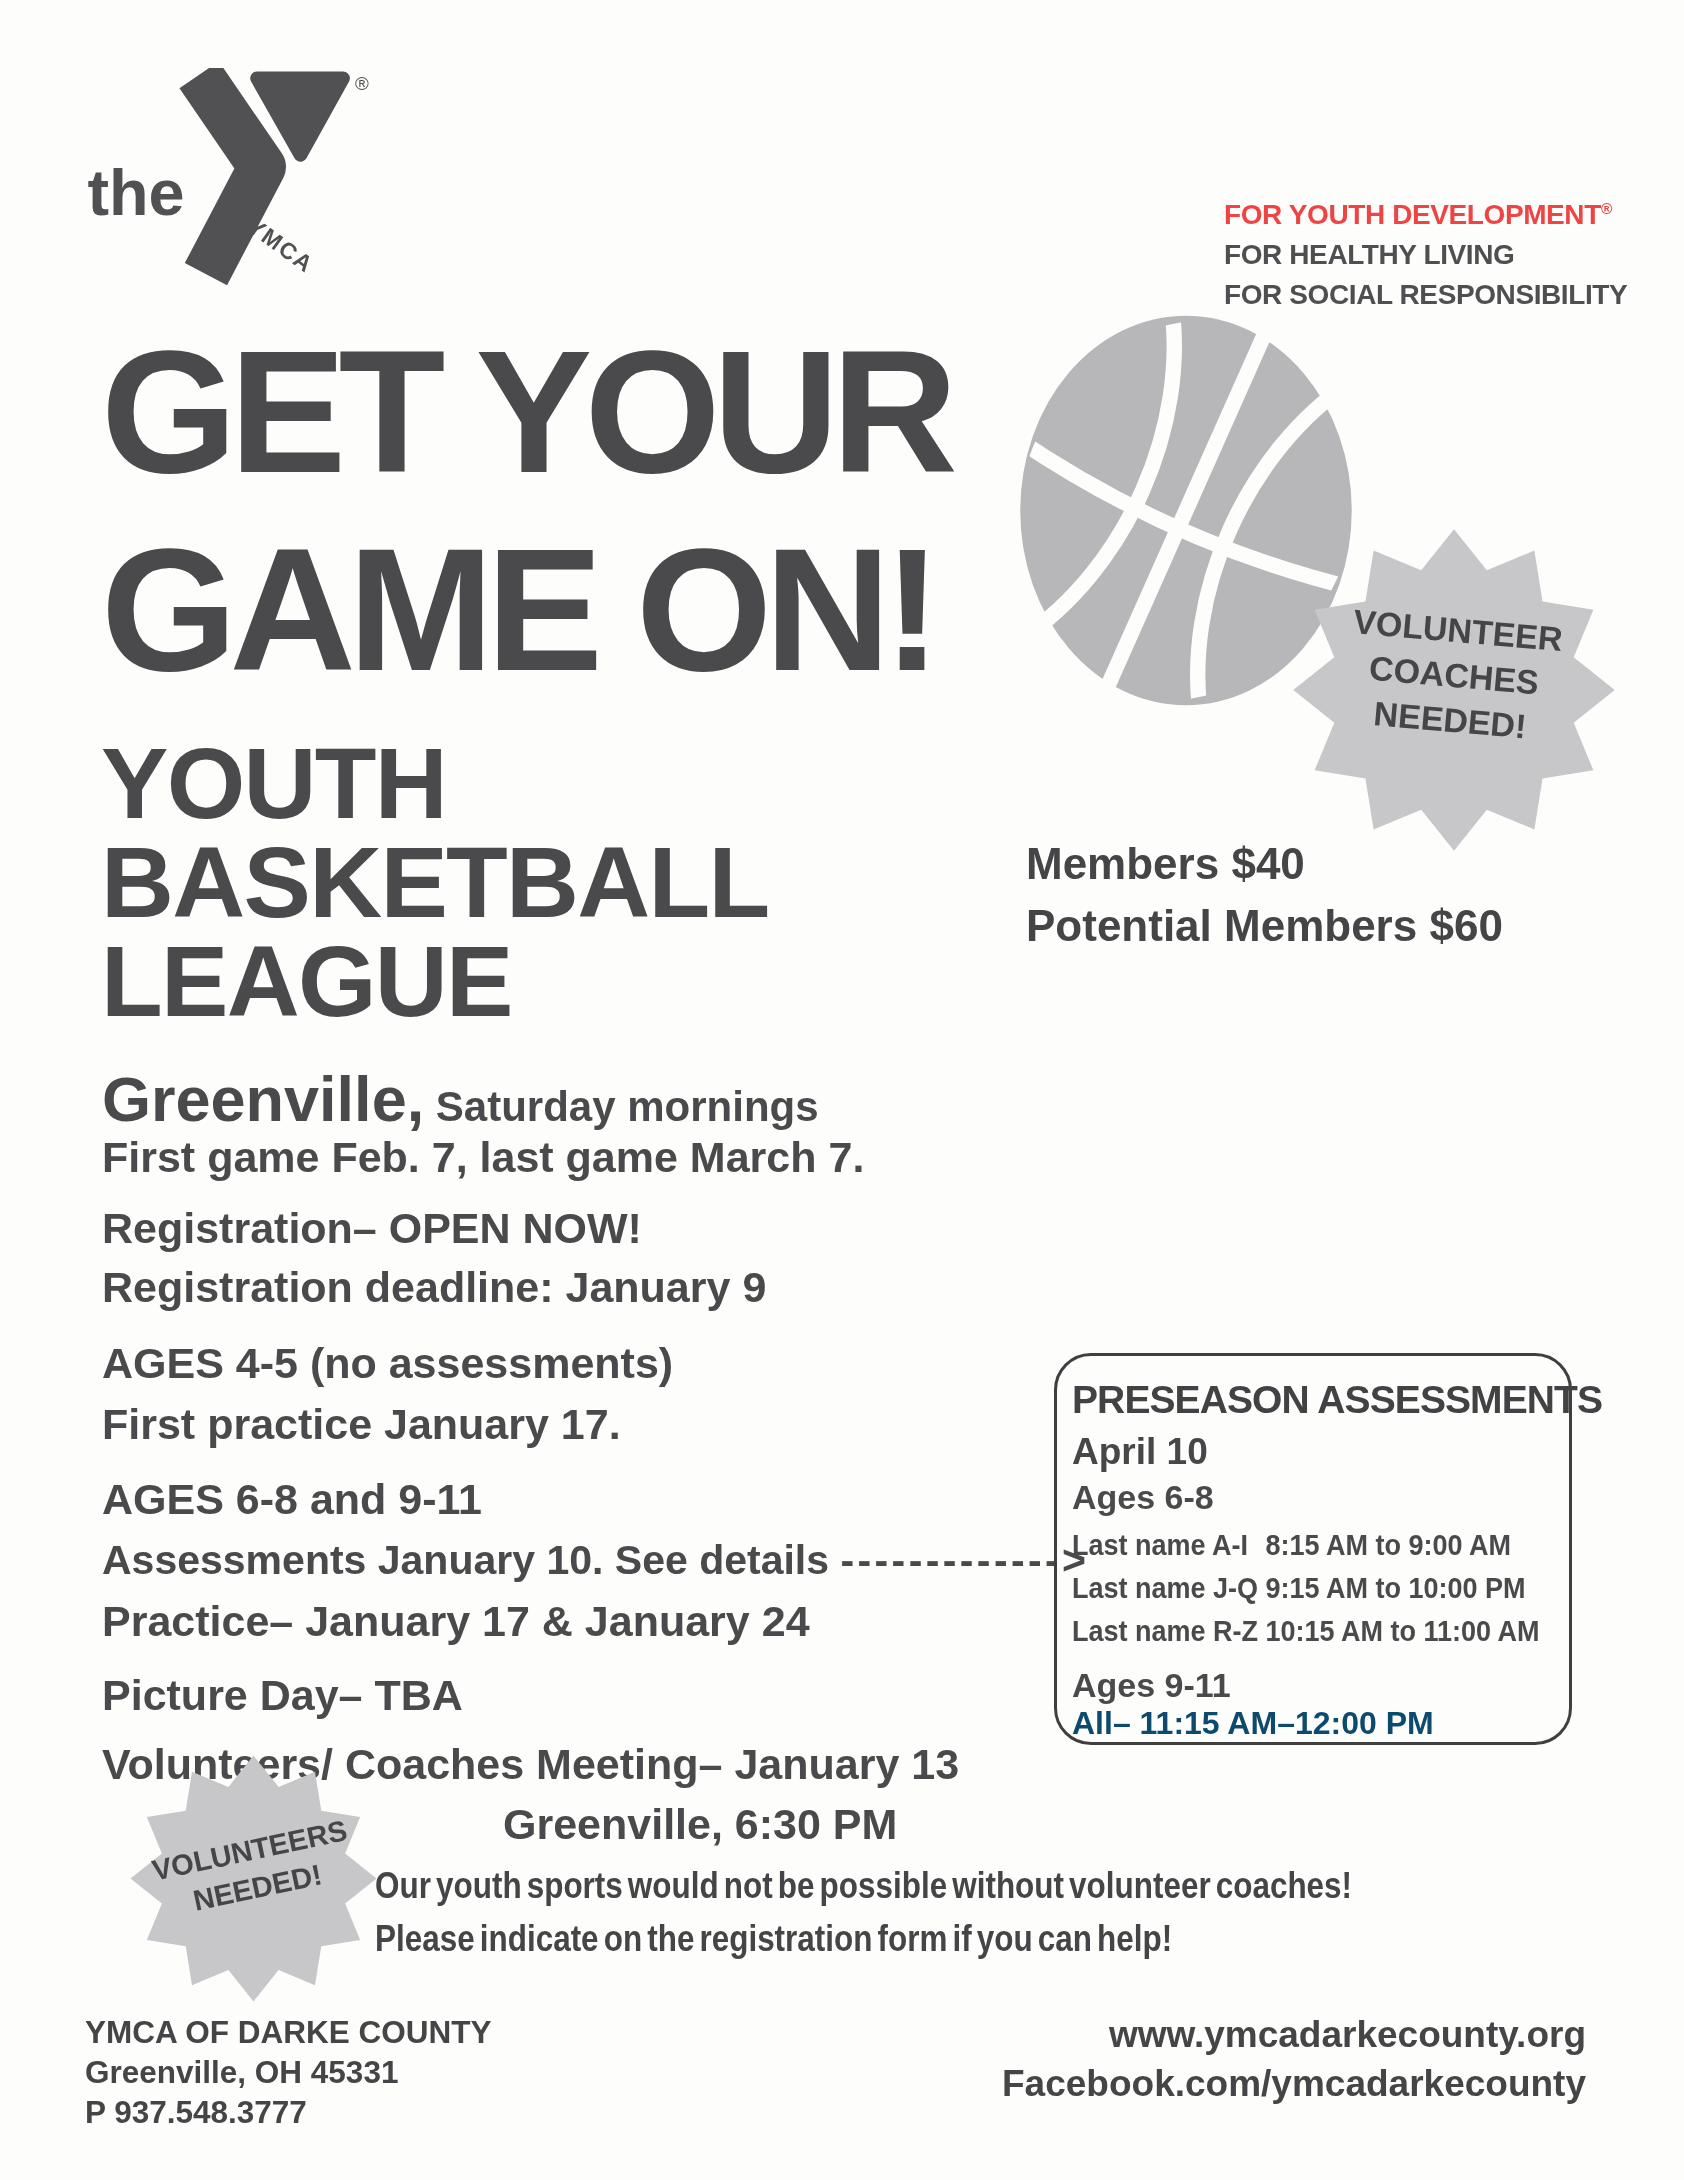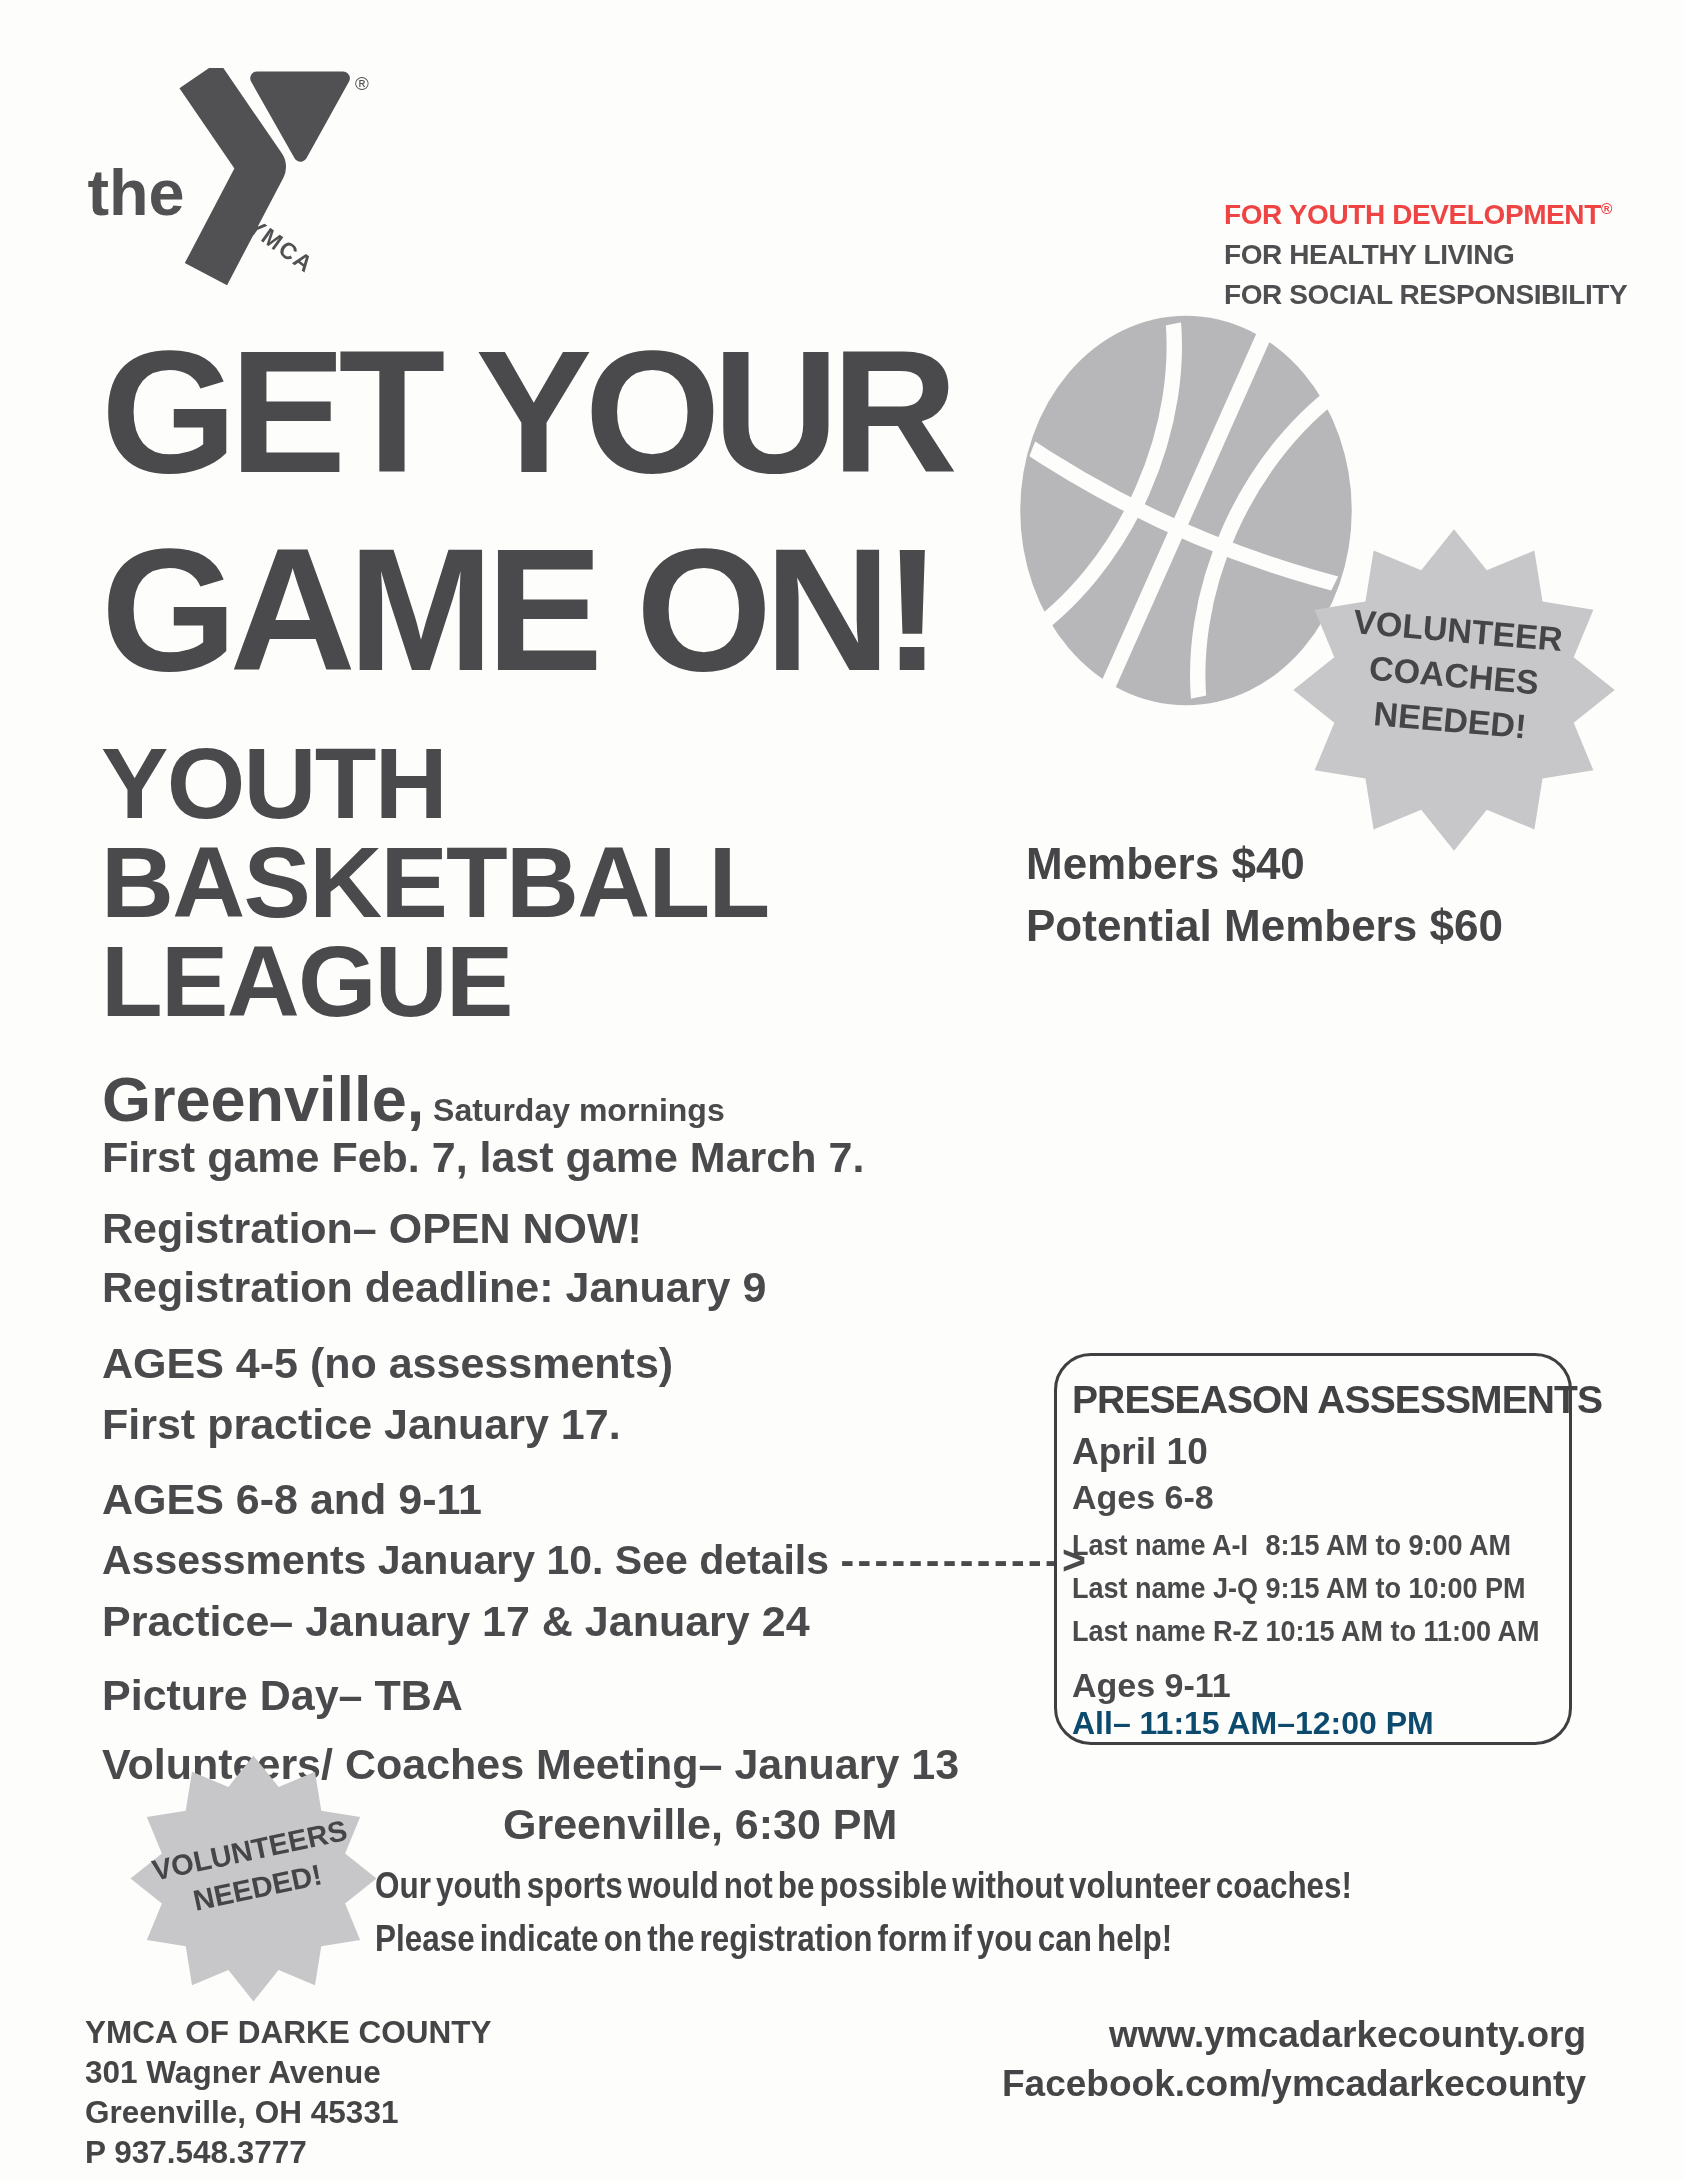"Saturday mornings" .loc-small { font-size: 32px -> 42px }
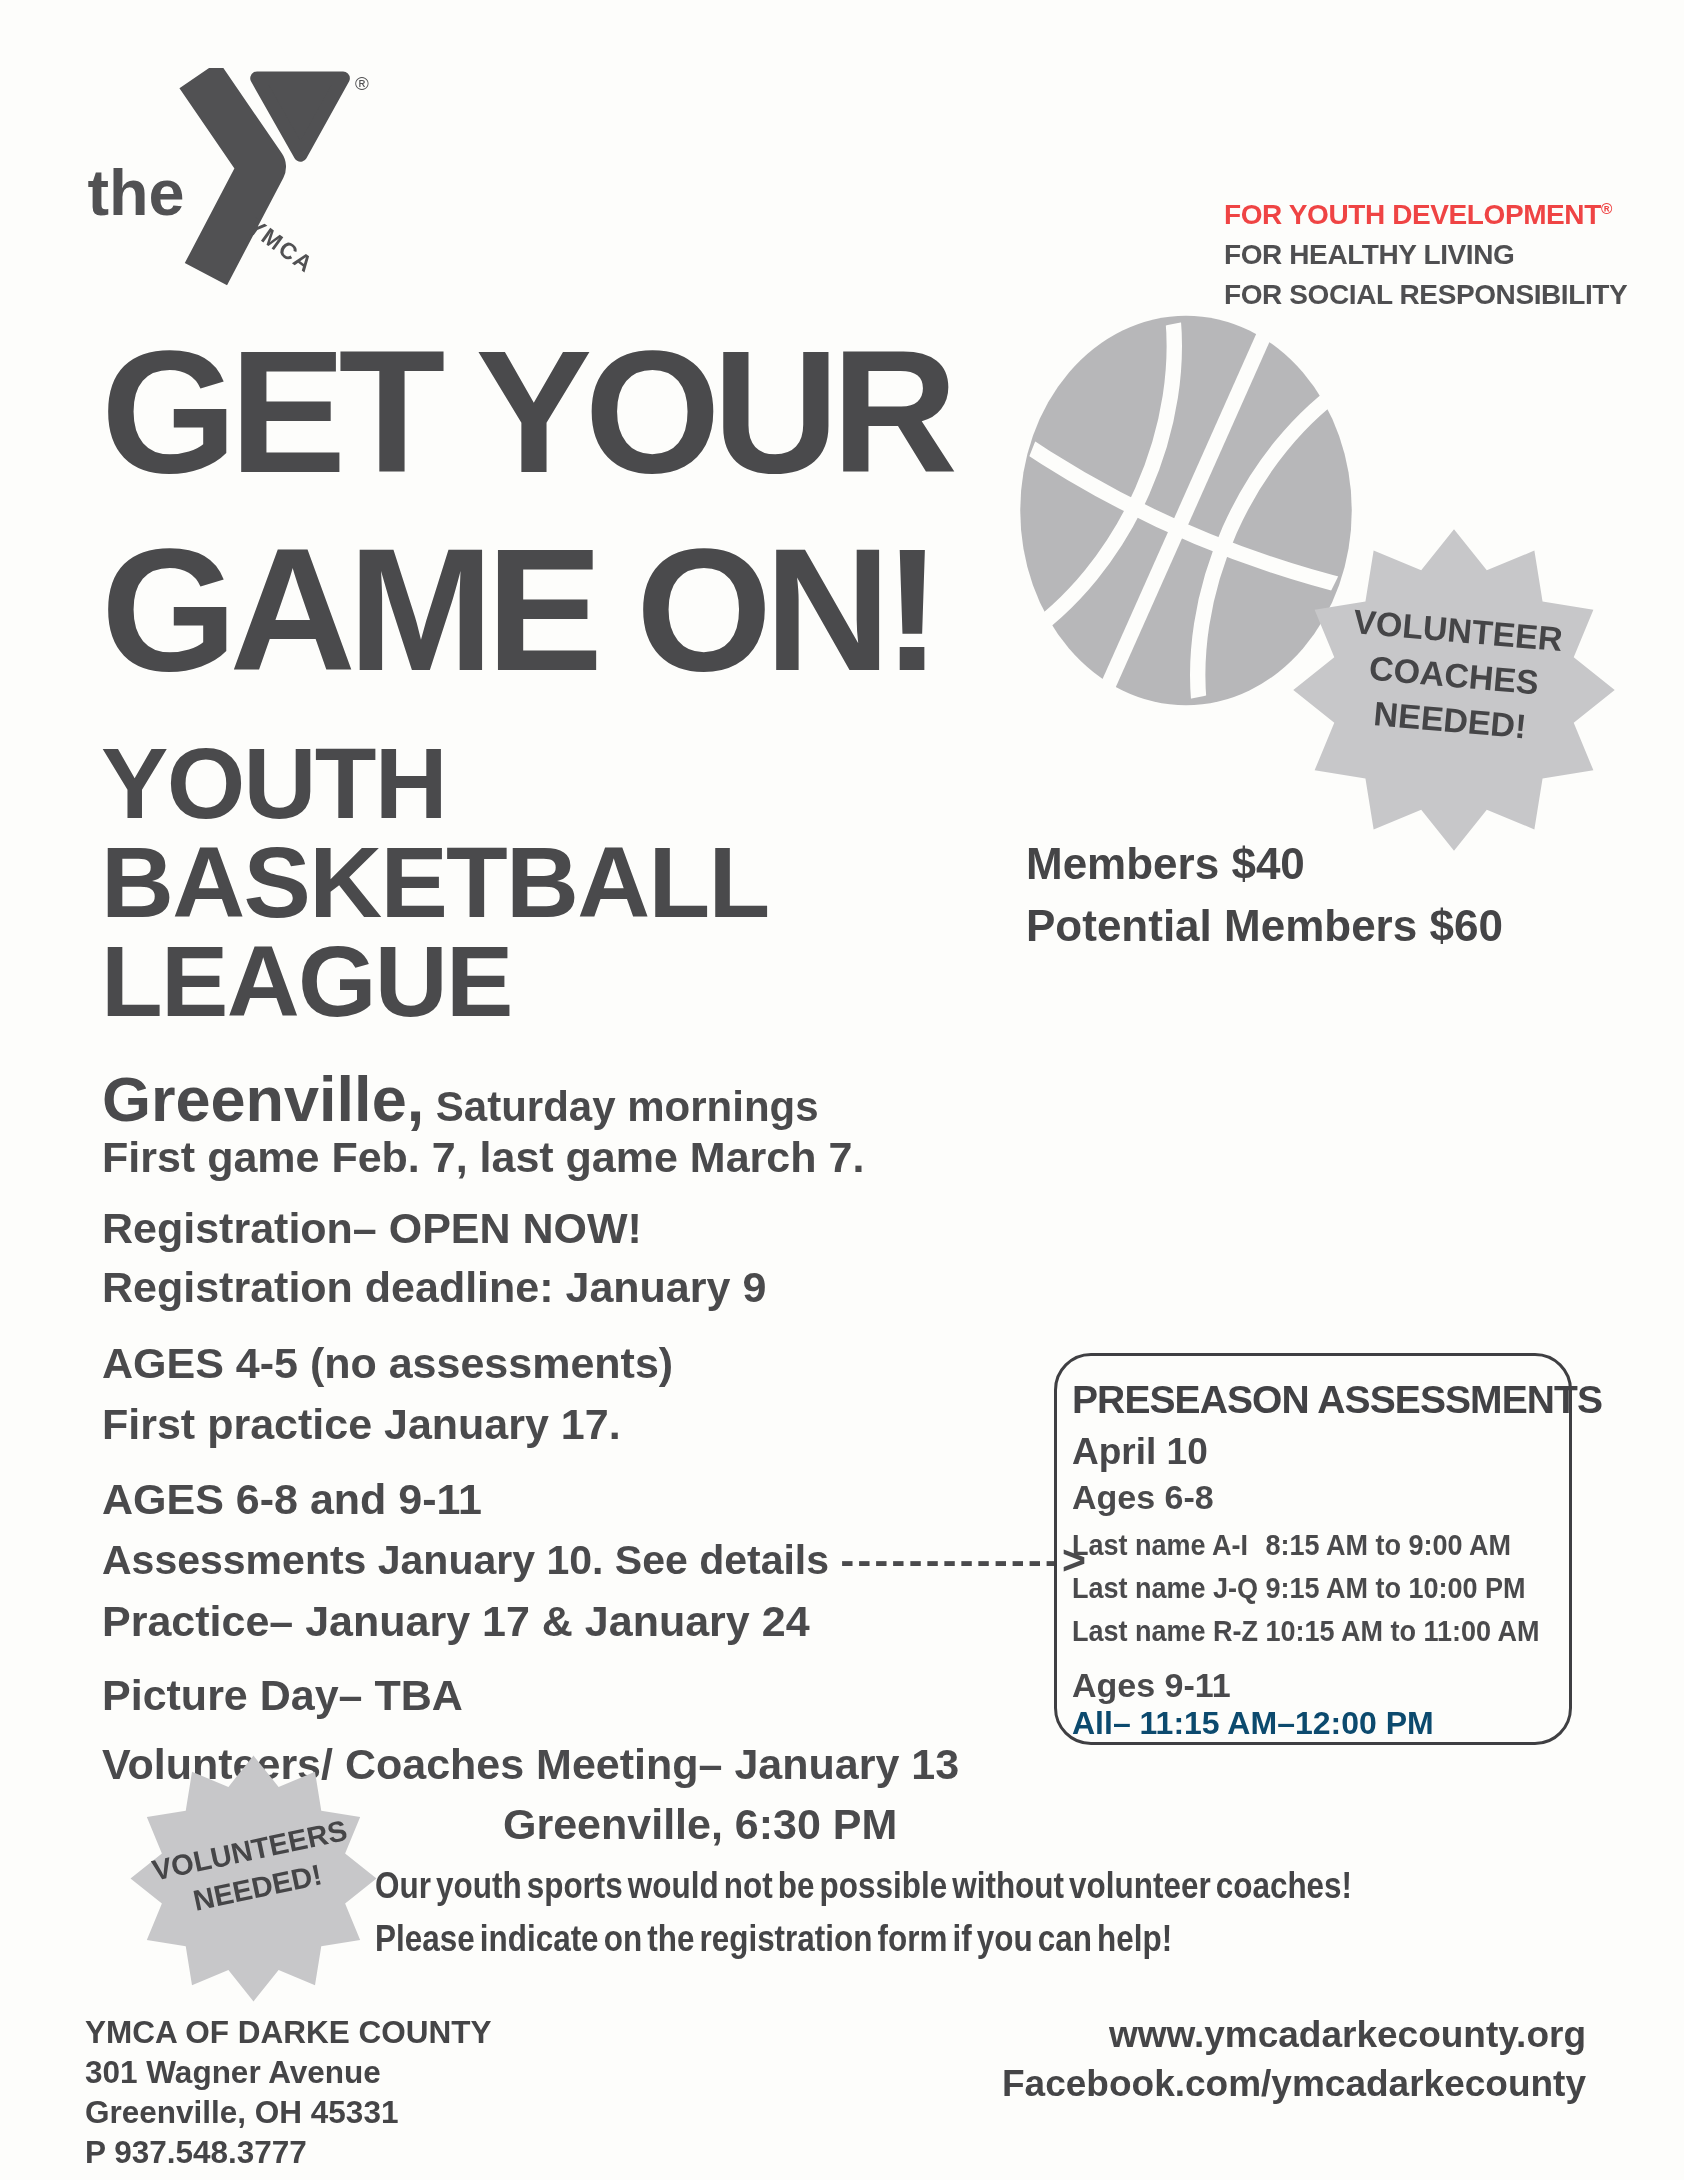"301 Wagner Avenue" div { html: <div>301 Wagner Avenue</div> -> none }
